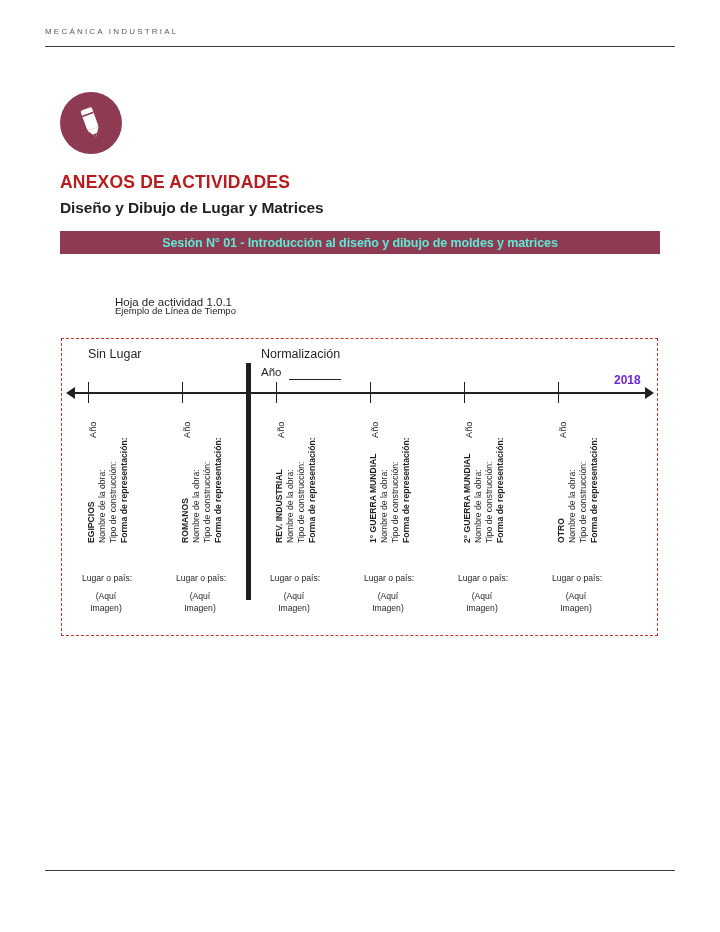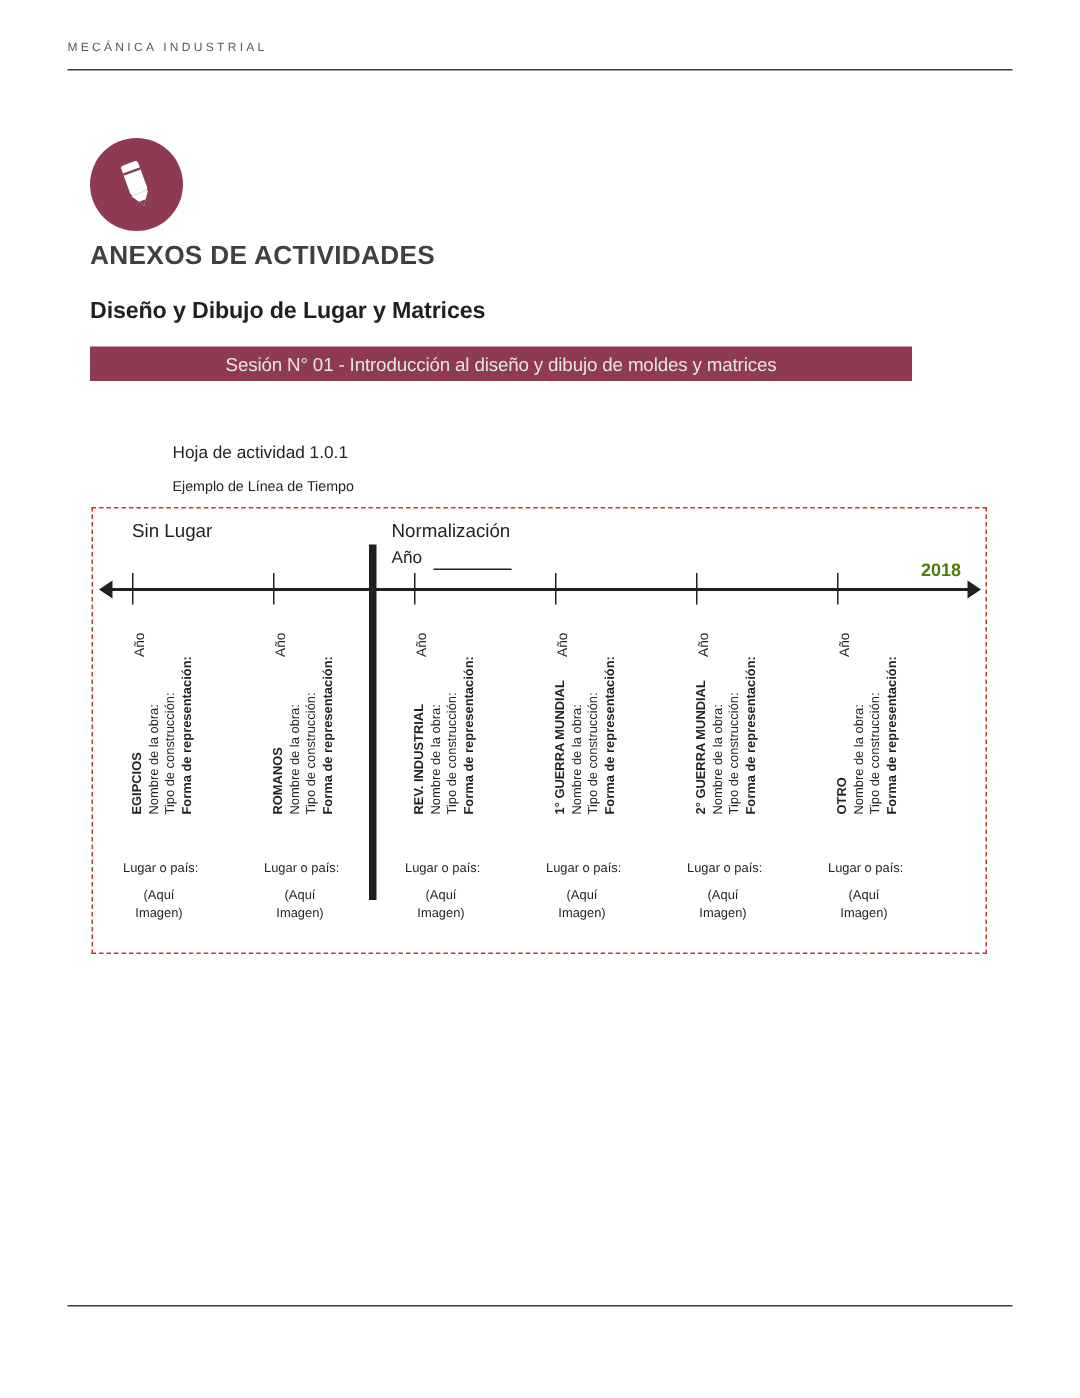"ANEXOS DE ACTIVIDADES" .title-anexos { color: #404040 -> #b91c1c; top: 160px -> 172px }
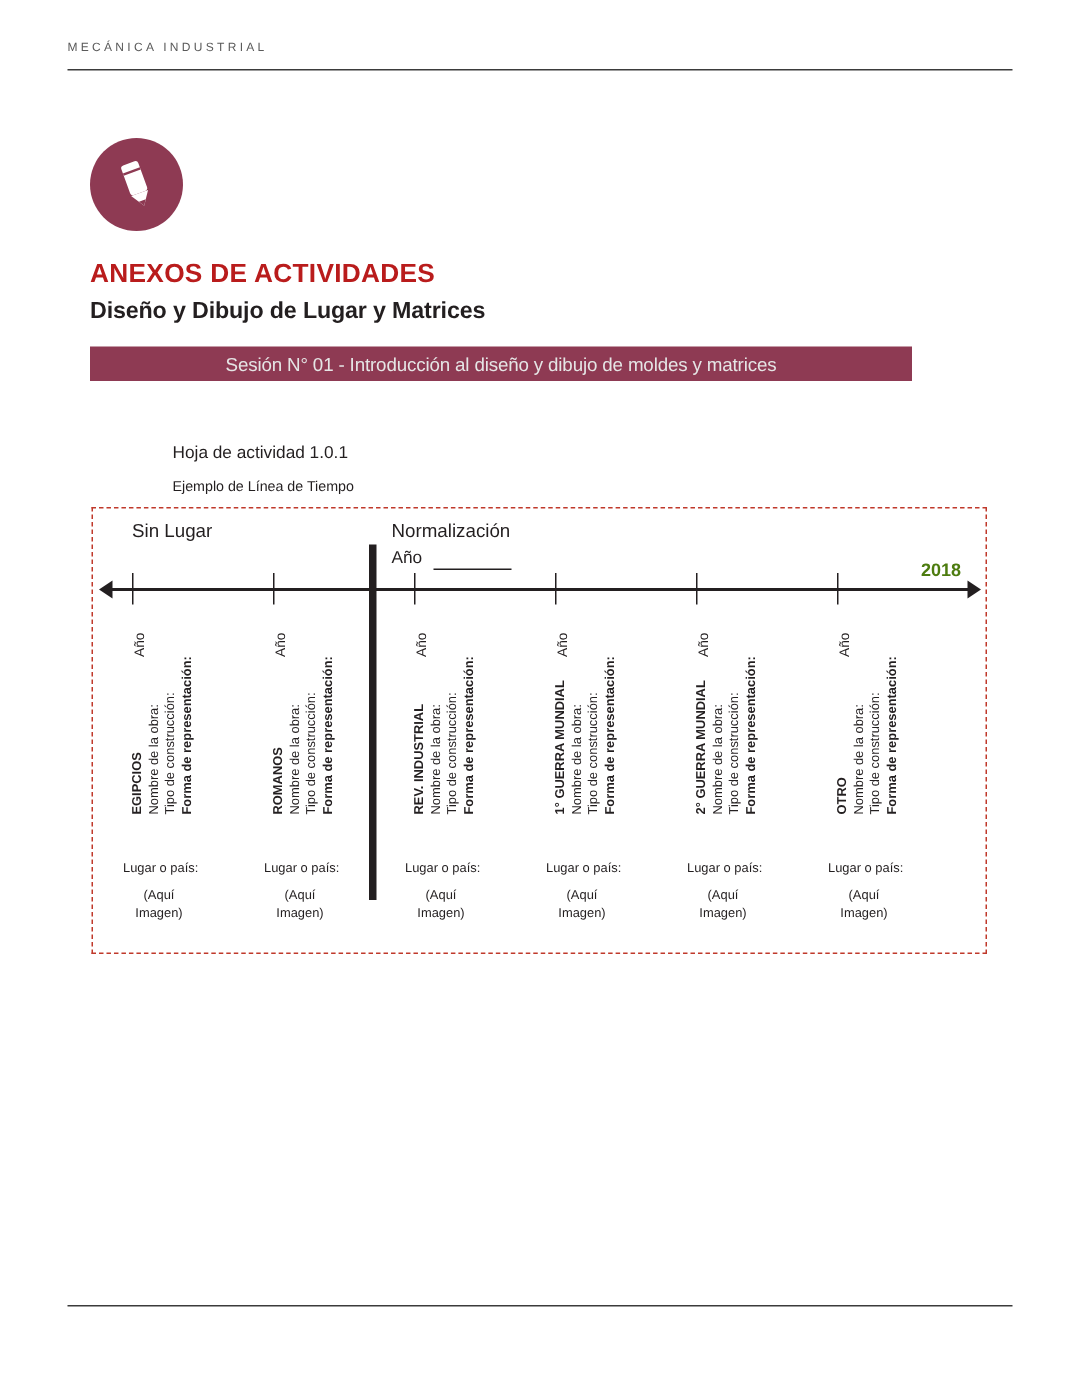"Sesión N° 01 - Introducción" .sesion-bar { color: #e5e5e5 -> #5eead4; font-weight: normal -> bold; width: 548px -> 600px }
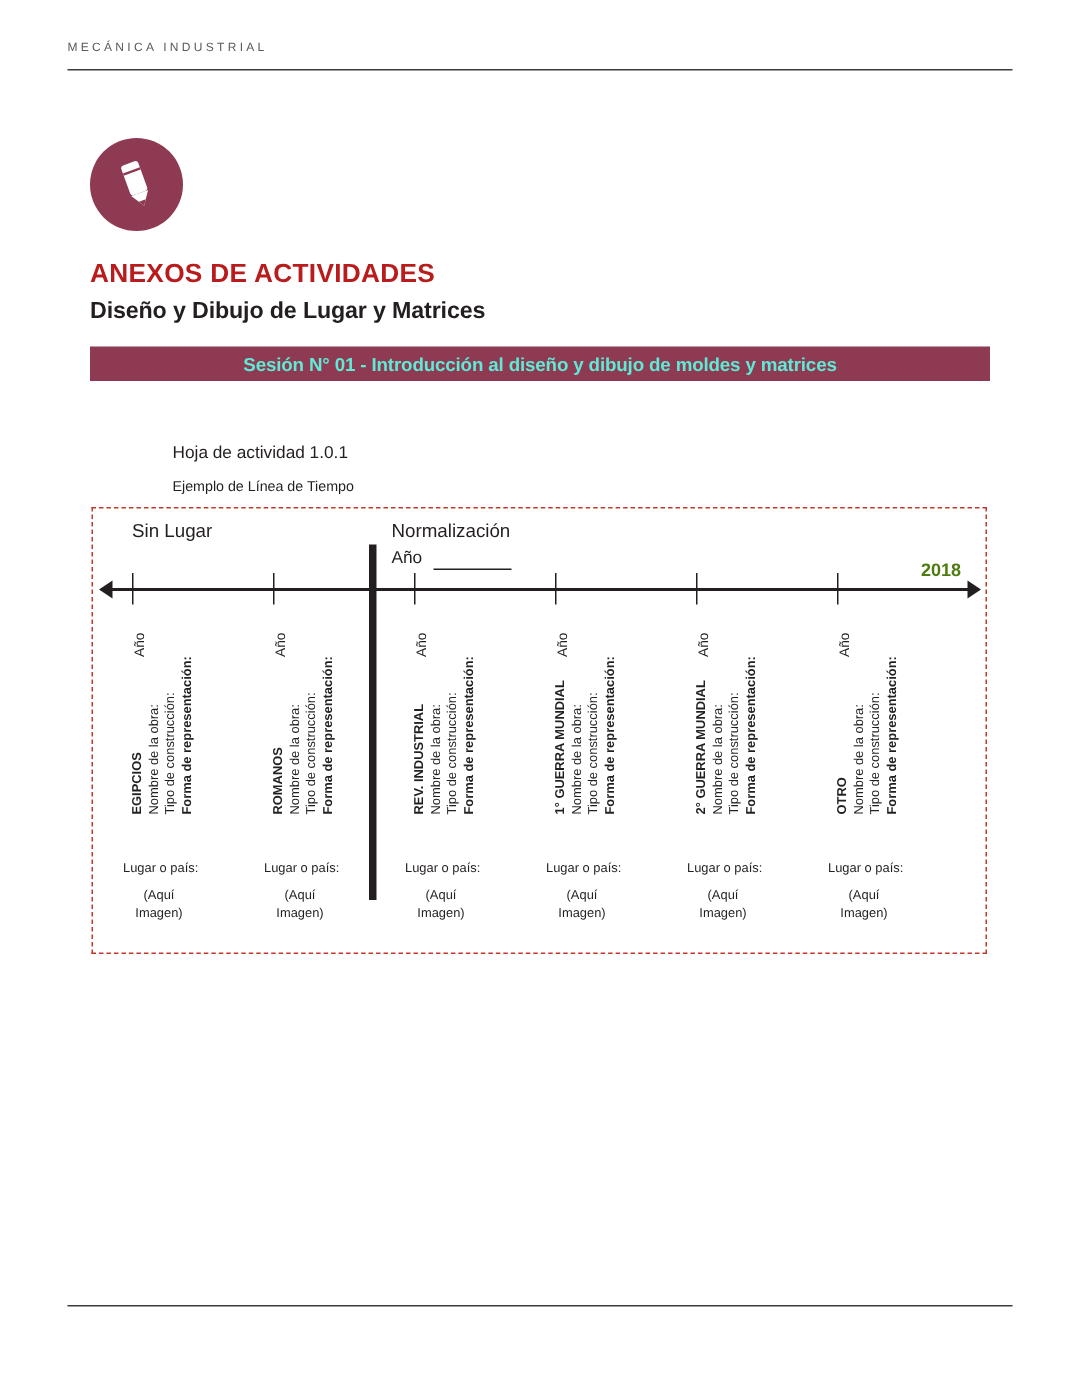"Ejemplo de Línea de Tiempo" .ejemplo { top: 319px -> 305px }
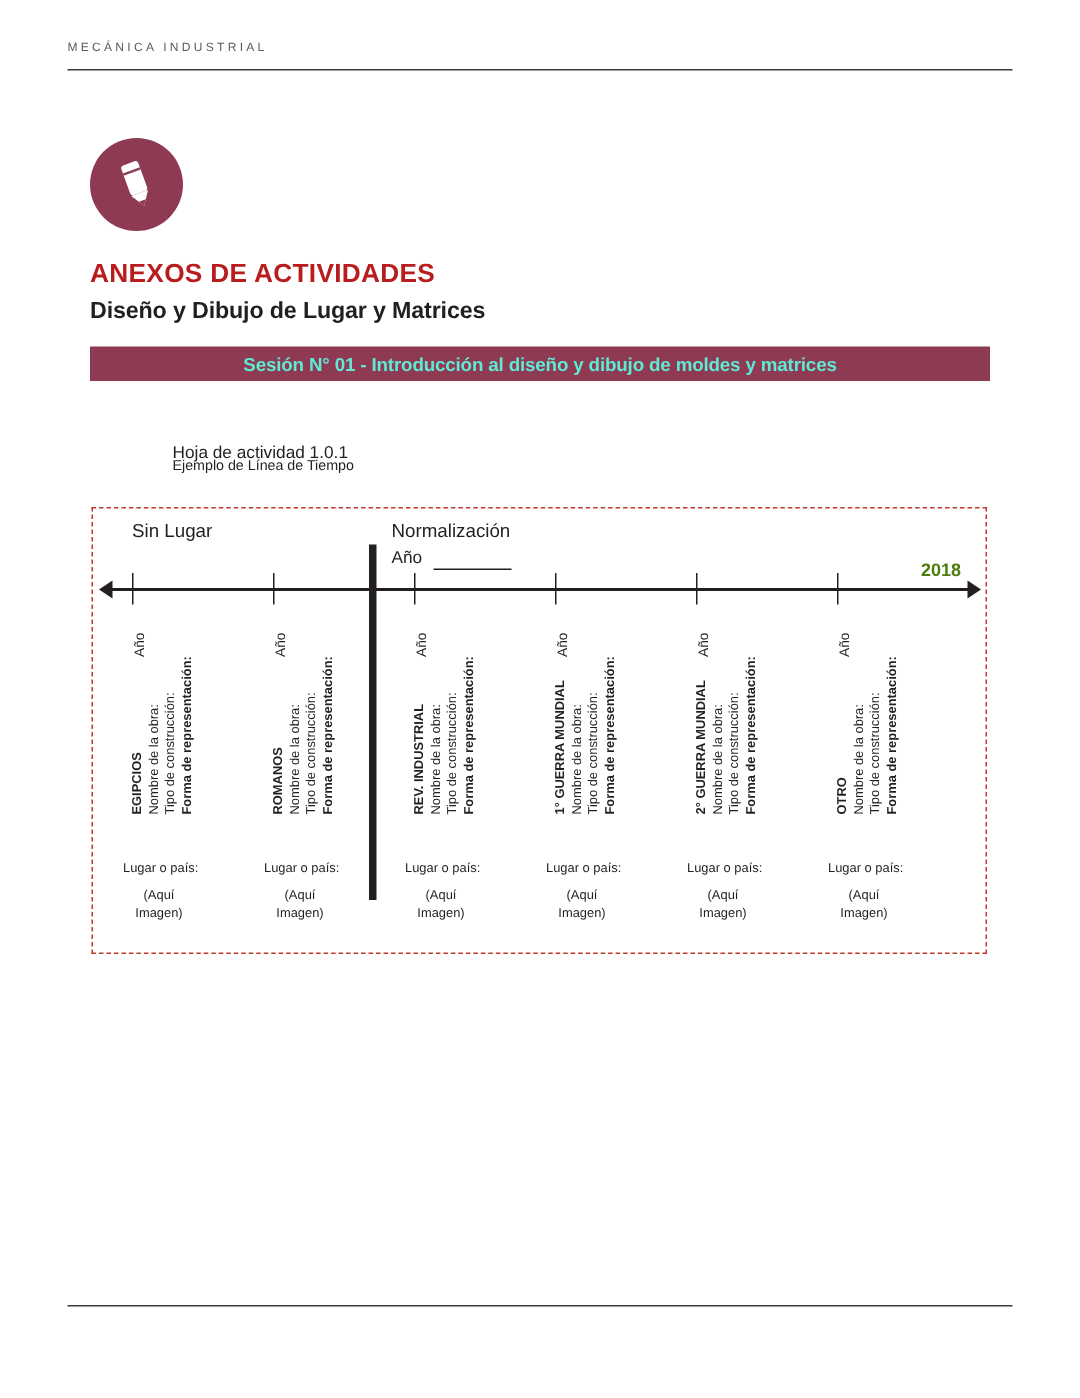"2018" .tl-2018 { color: #4d7c0f -> #6d28d9 }
